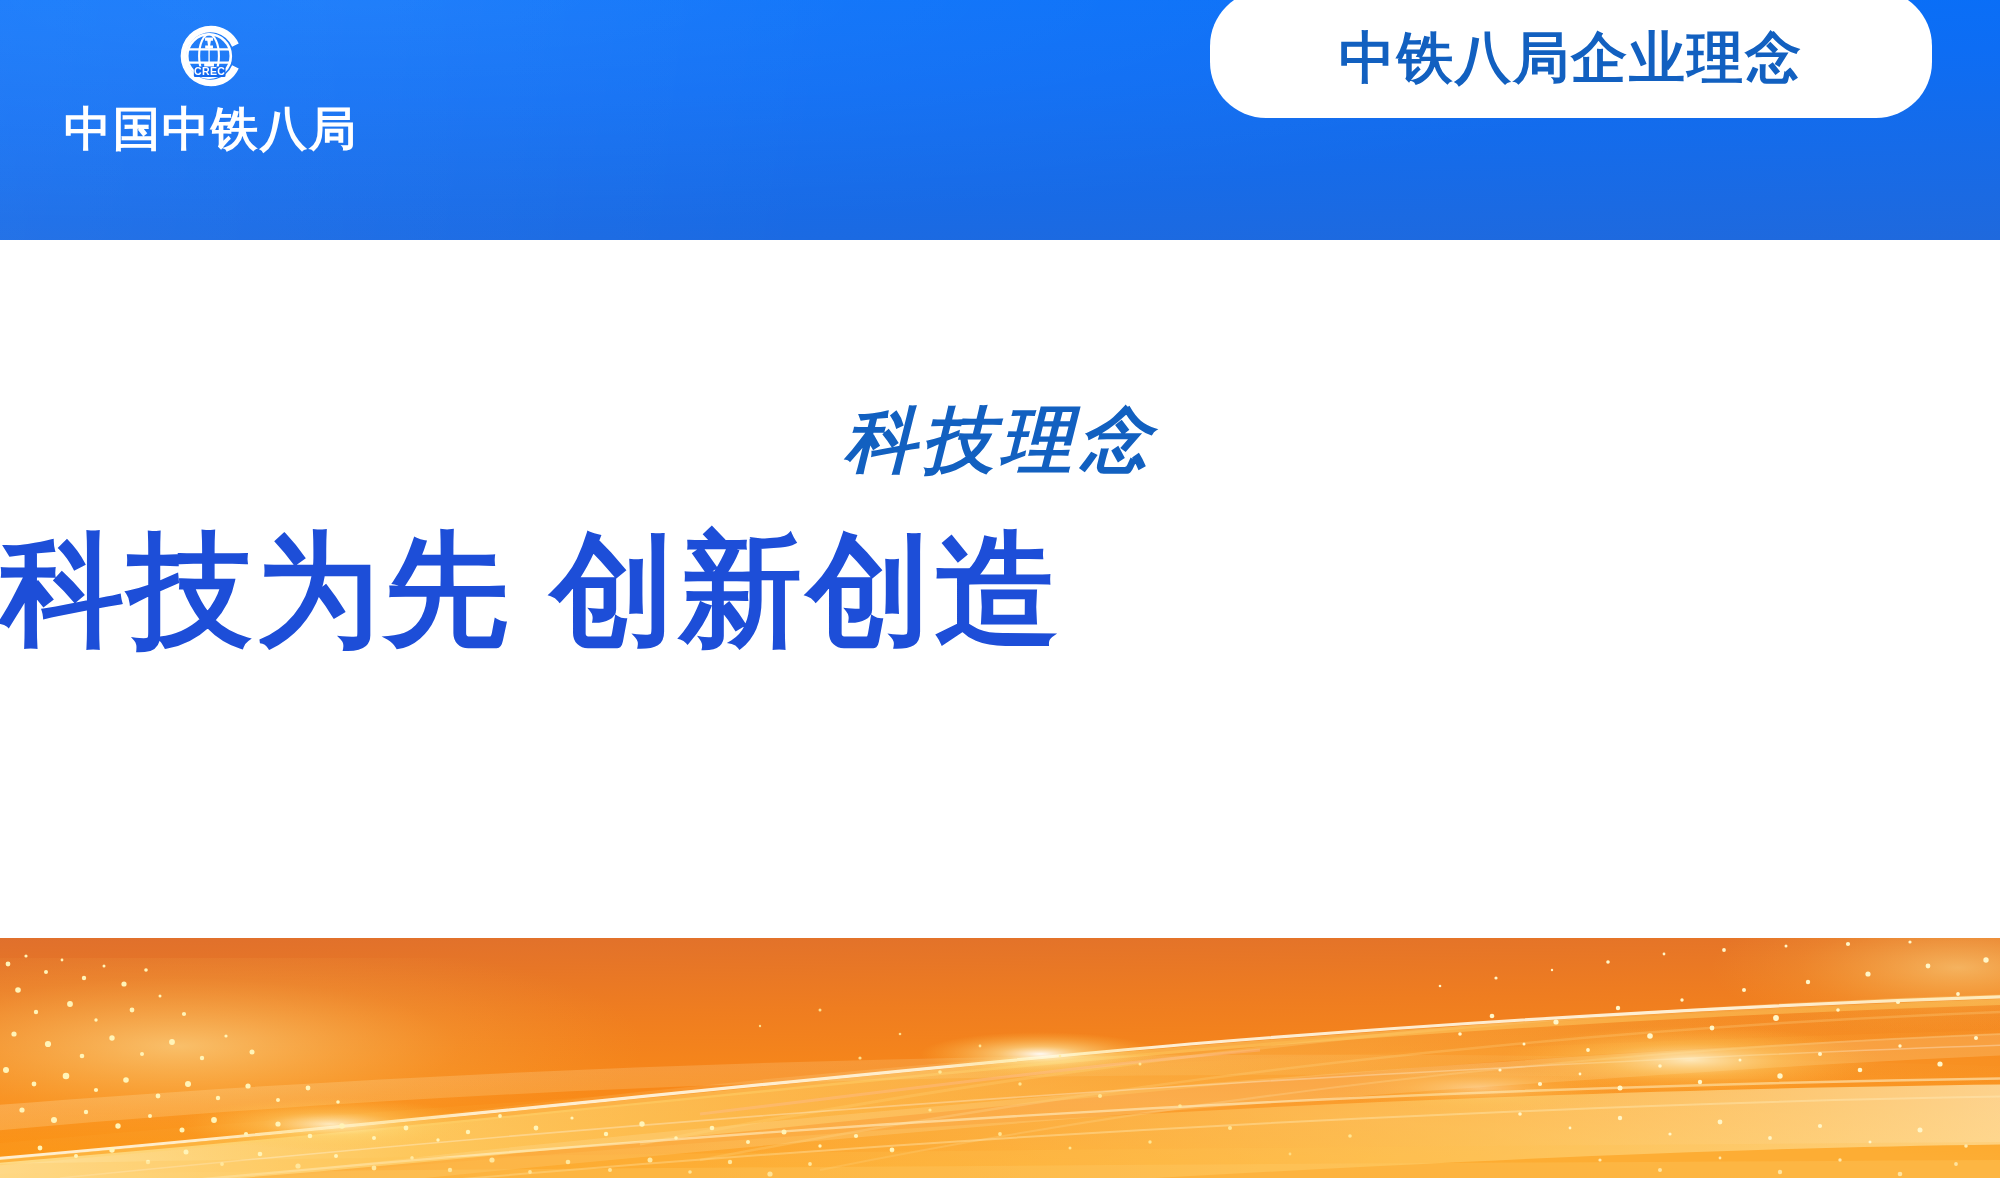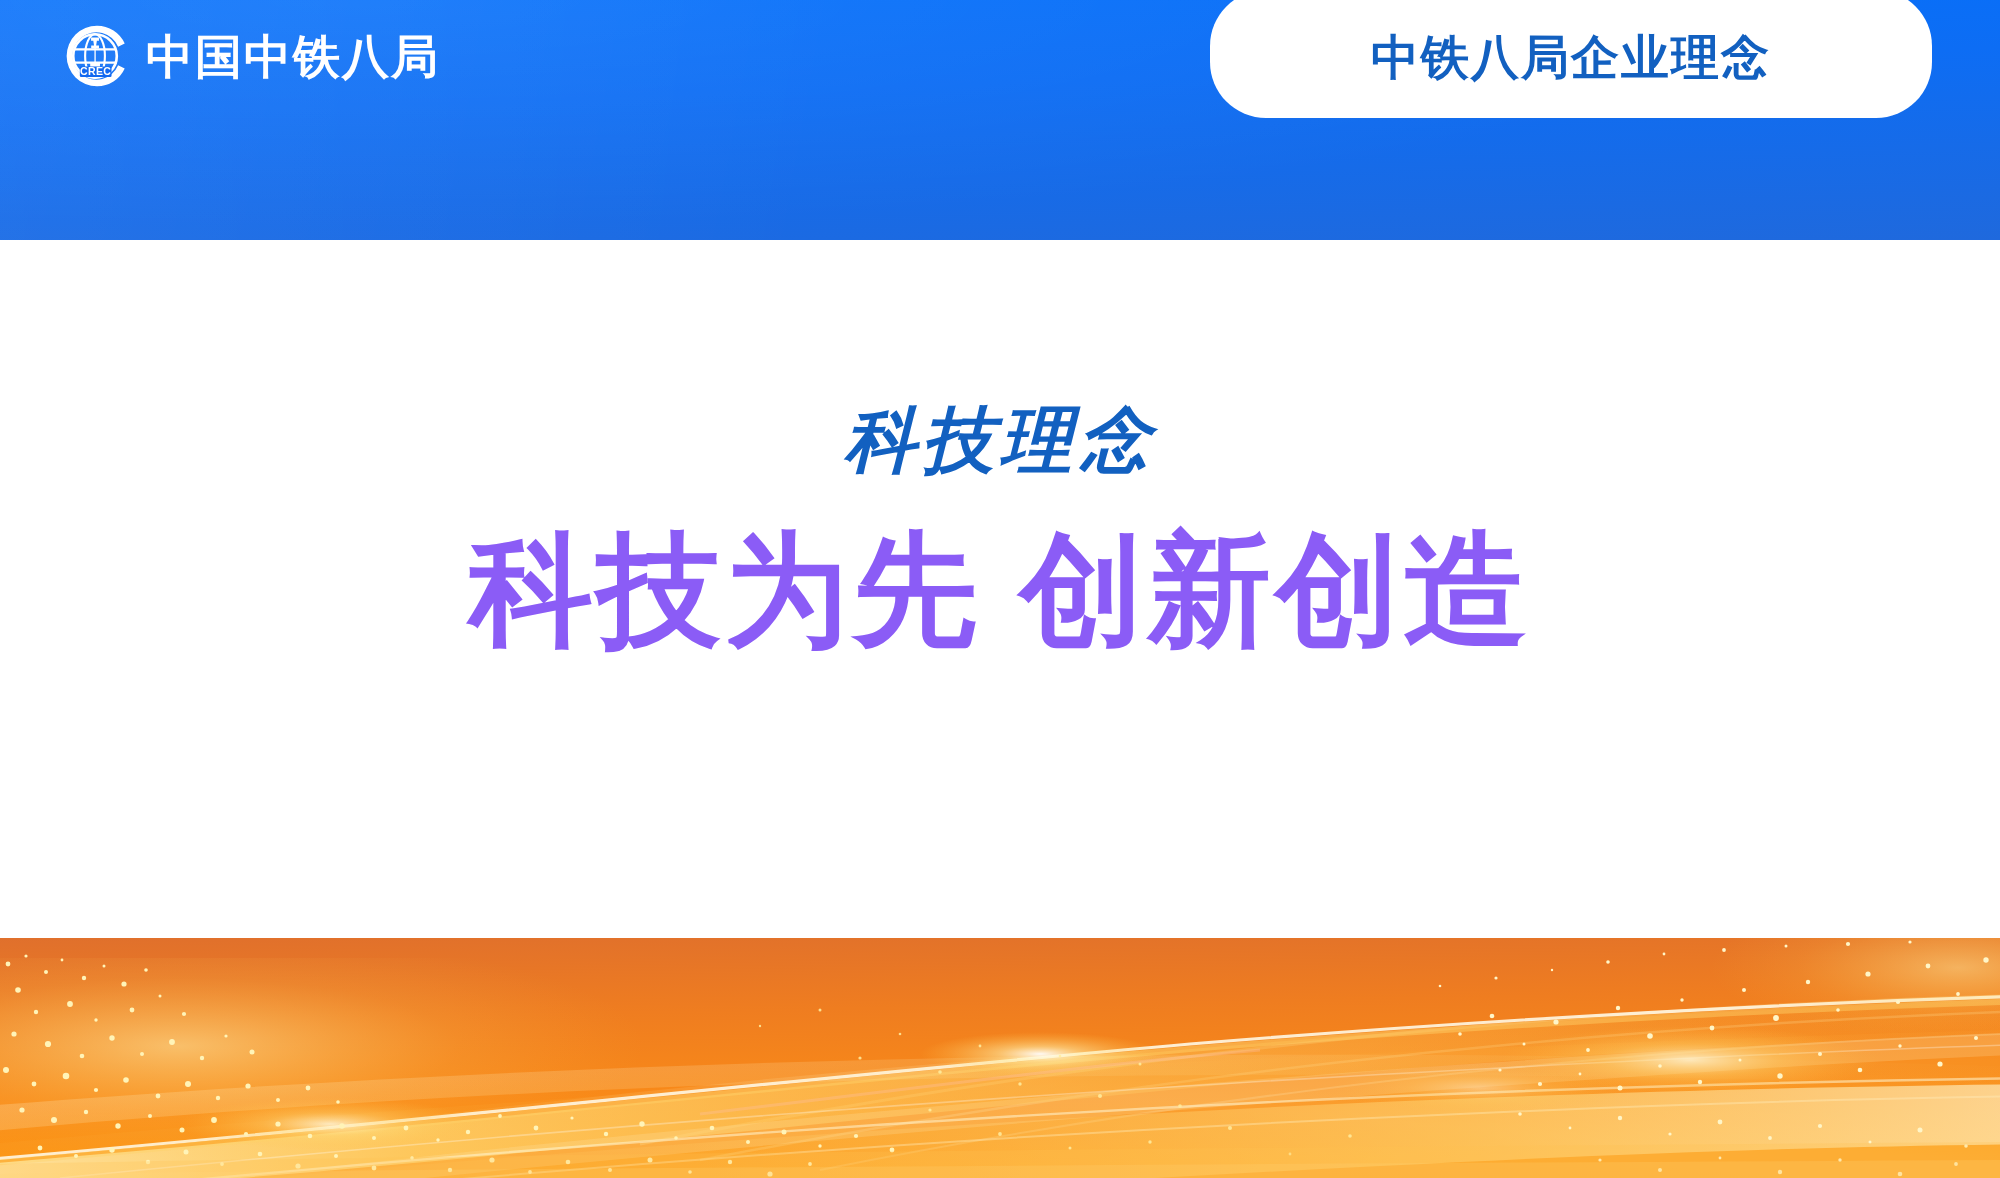"CREC" .brand { flex-direction: none -> column }
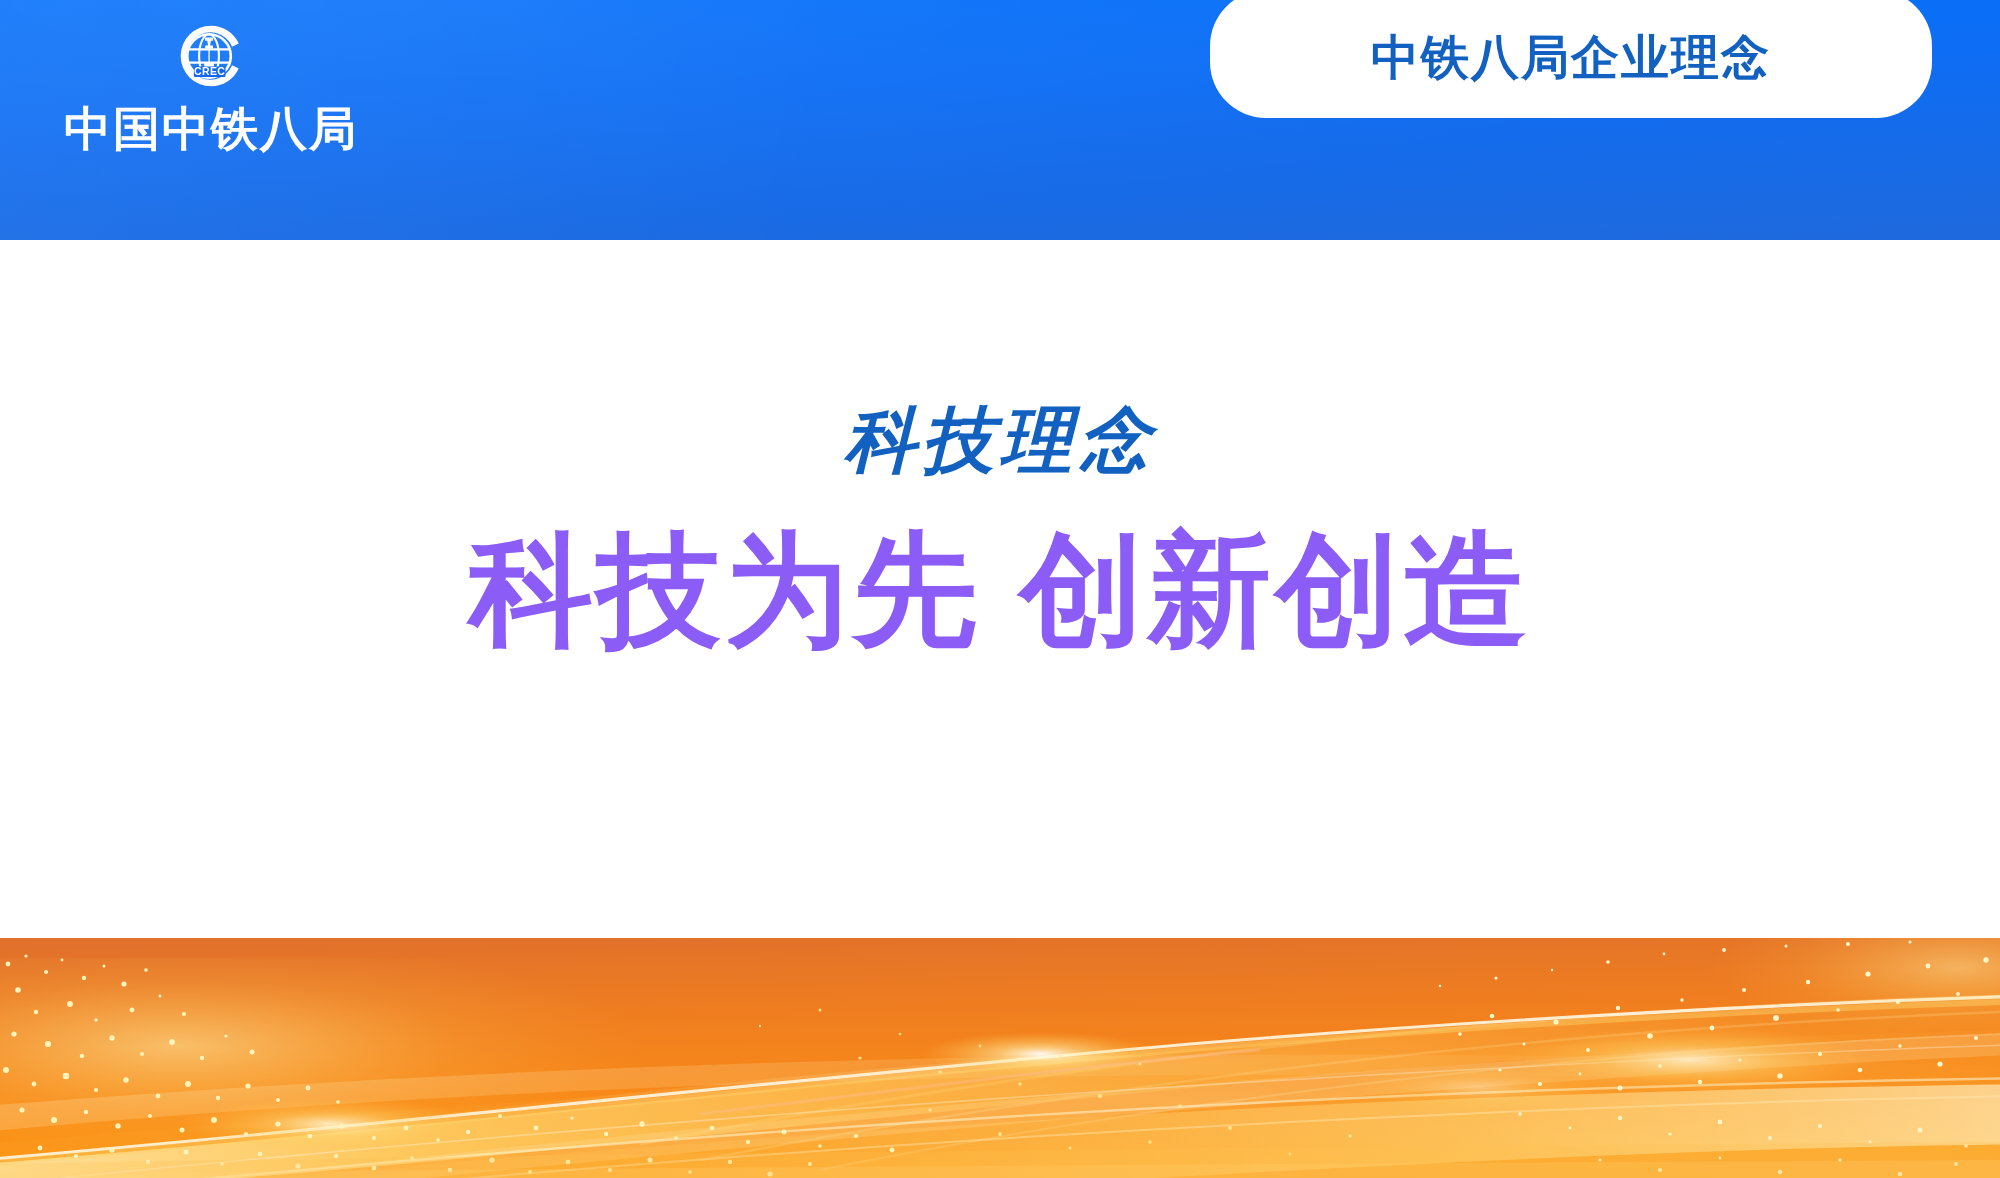"中铁八局企业理念" .corner-badge-text { font-size: 48px -> 56px }
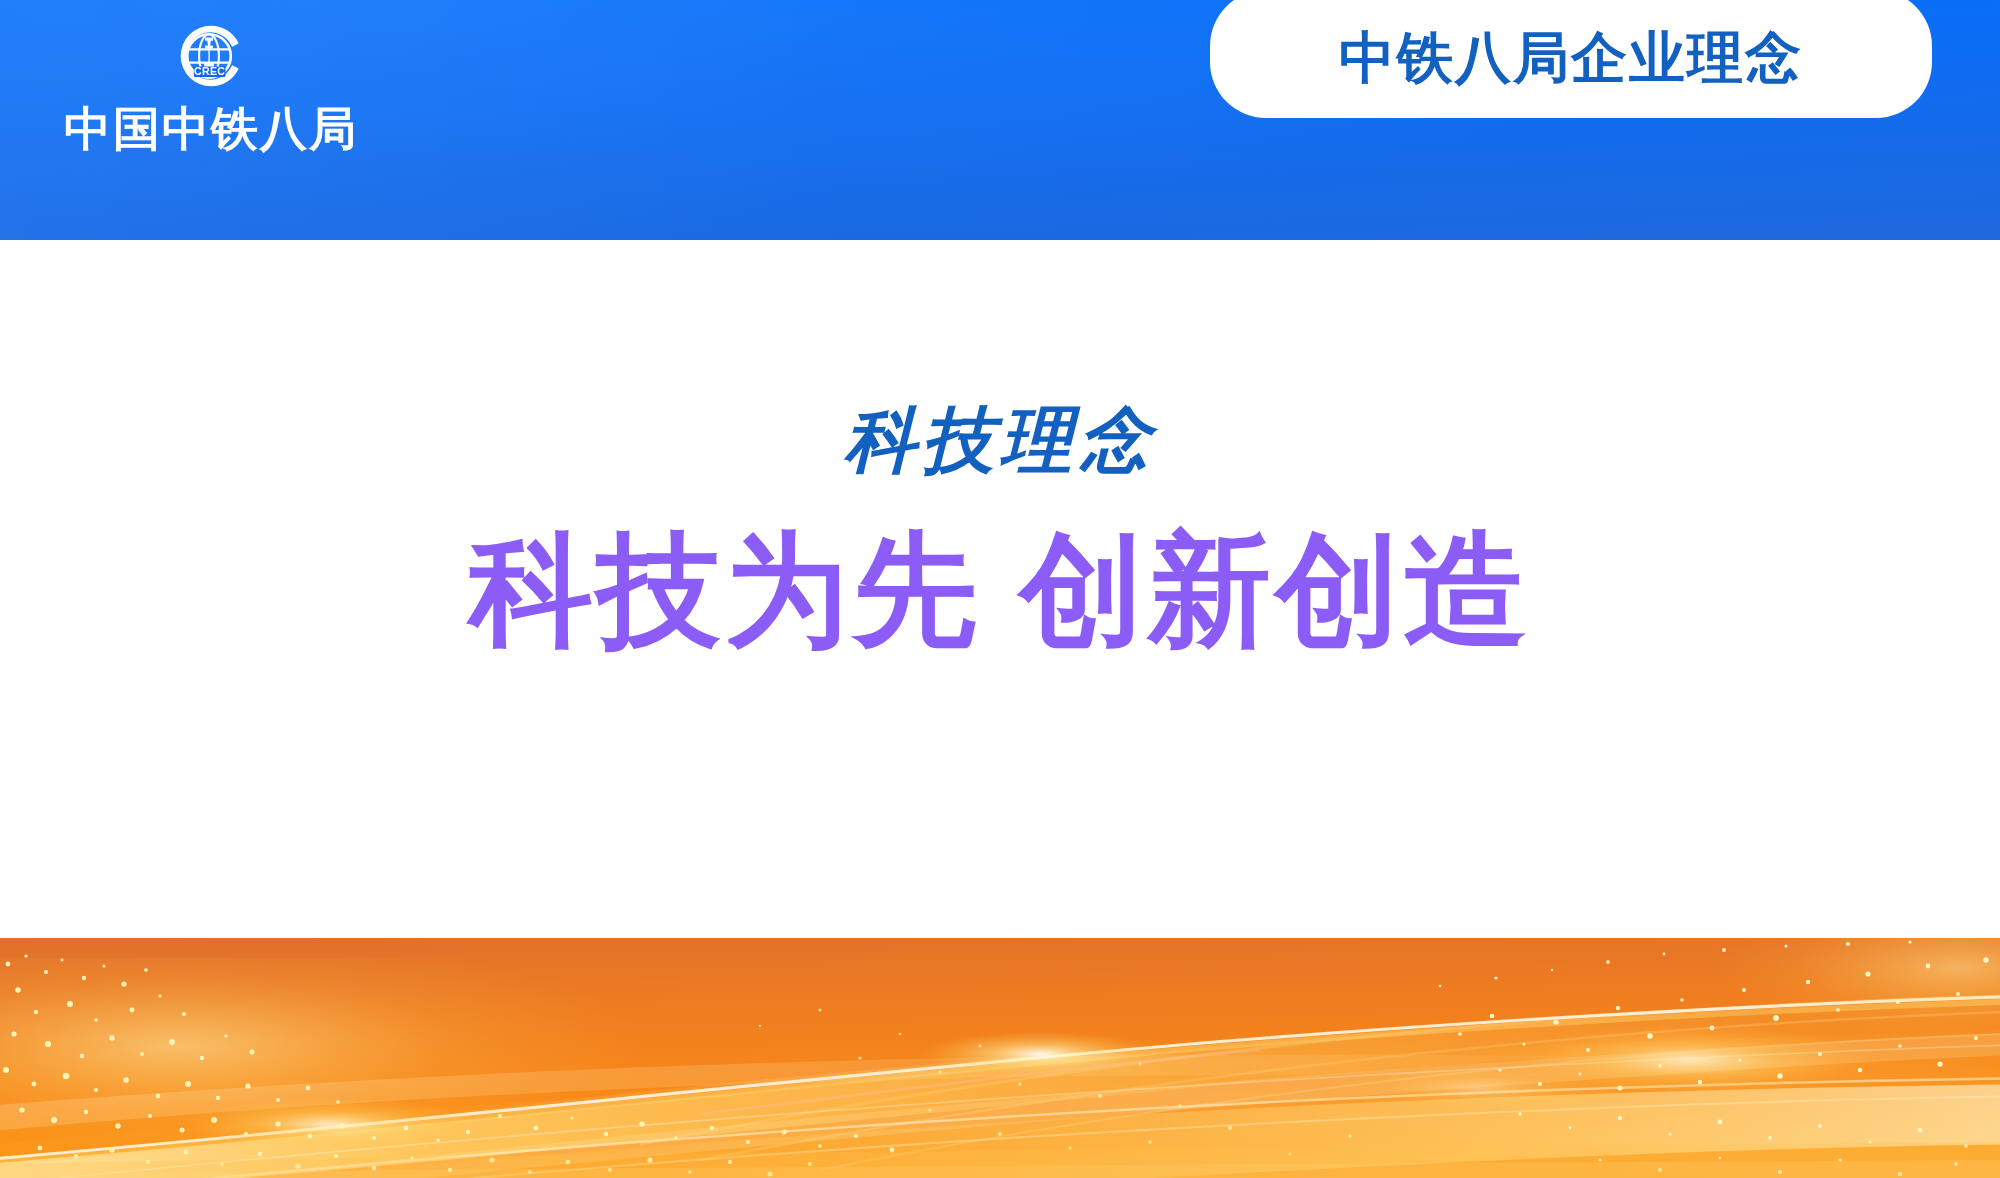"科技为先 创新创造" .headline { color: #8b5cf6 -> #1d4ed8; text-align: center -> none }
